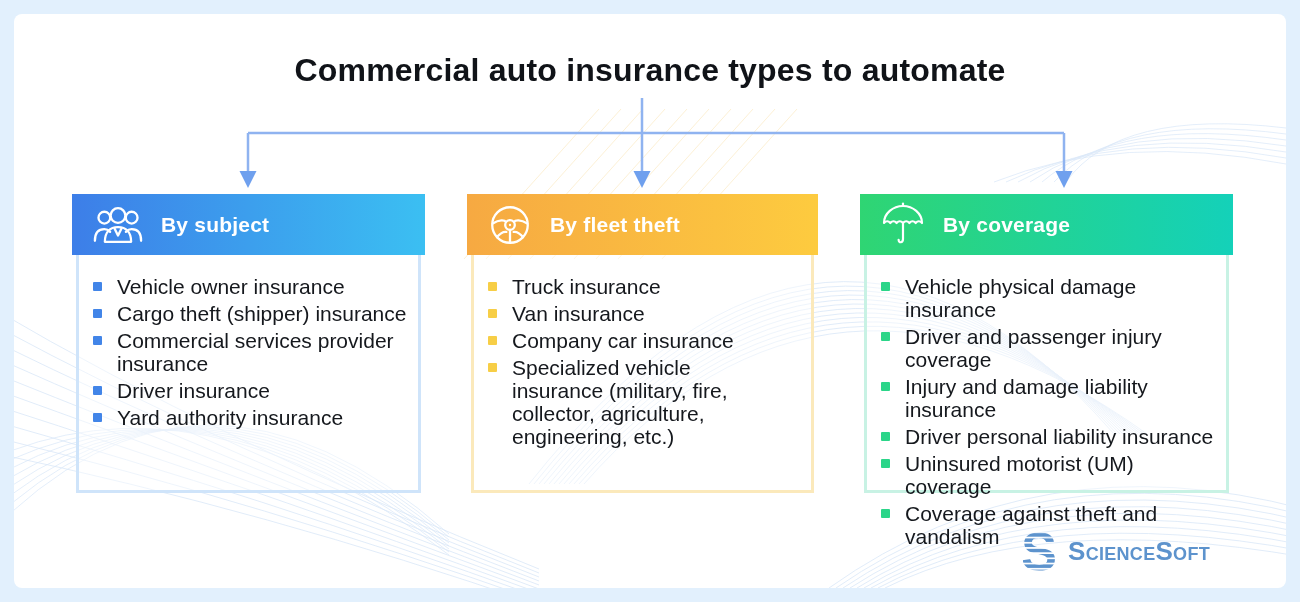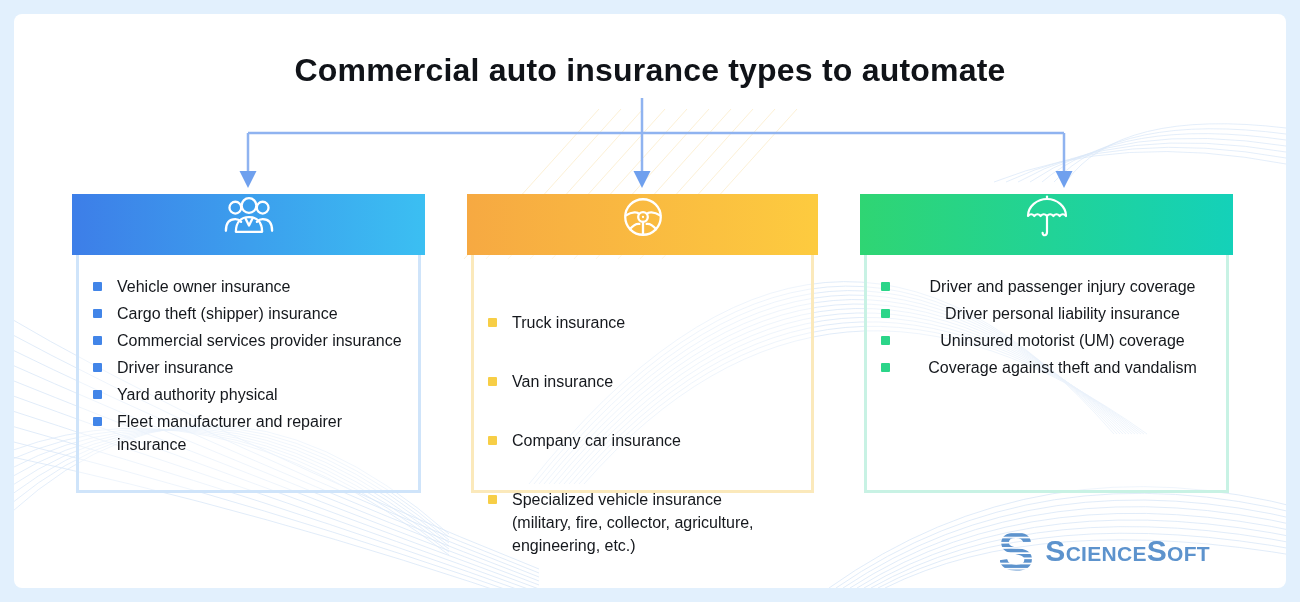"By subject" .chead { flex-direction: column -> none }
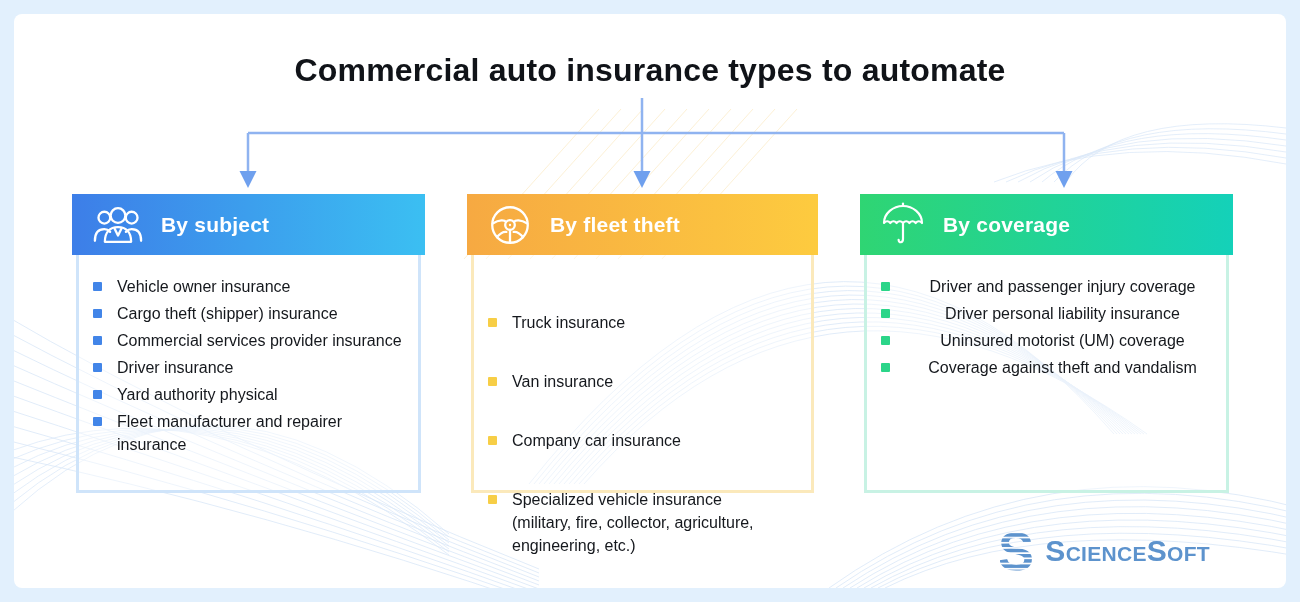"By coverage" .col-2 { text-align: center -> none }
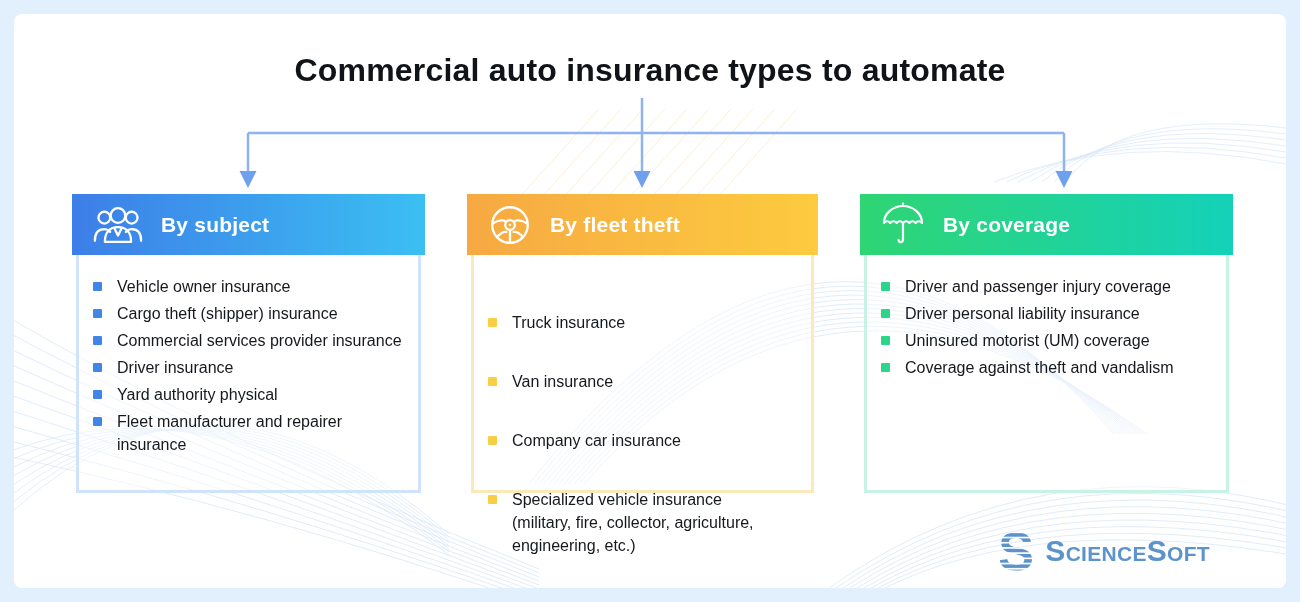"Vehicle owner insurance" .item { font-size: 16px -> 21px }
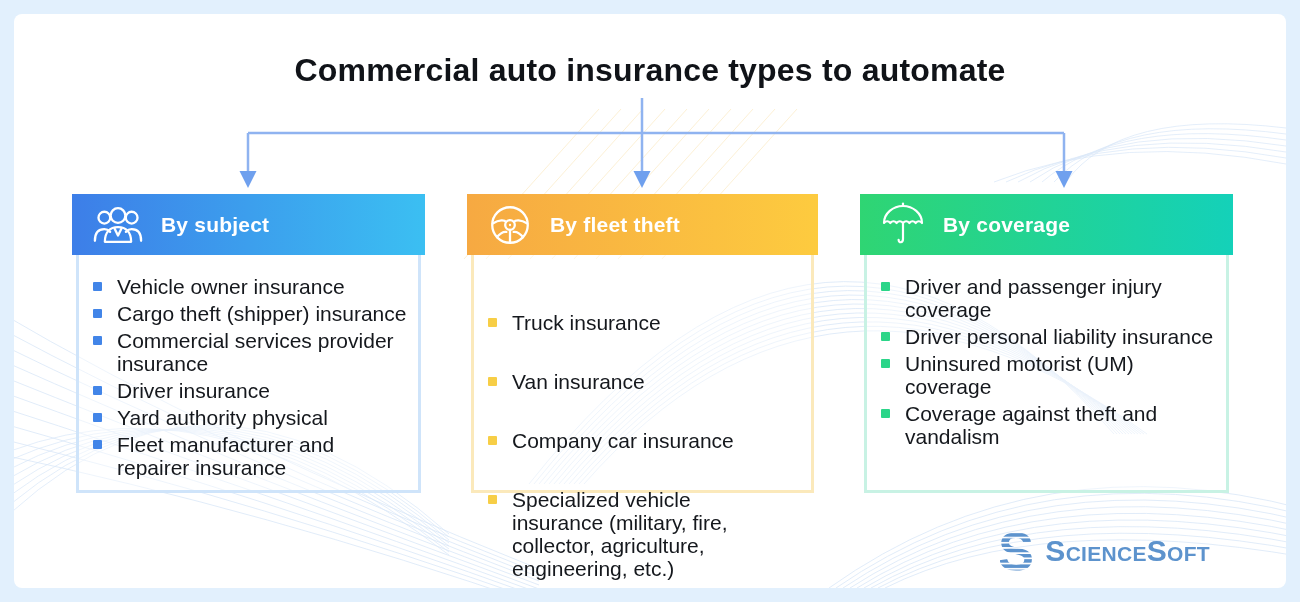"Truck insurance" .col-1 .item { margin-top: 36px -> none }
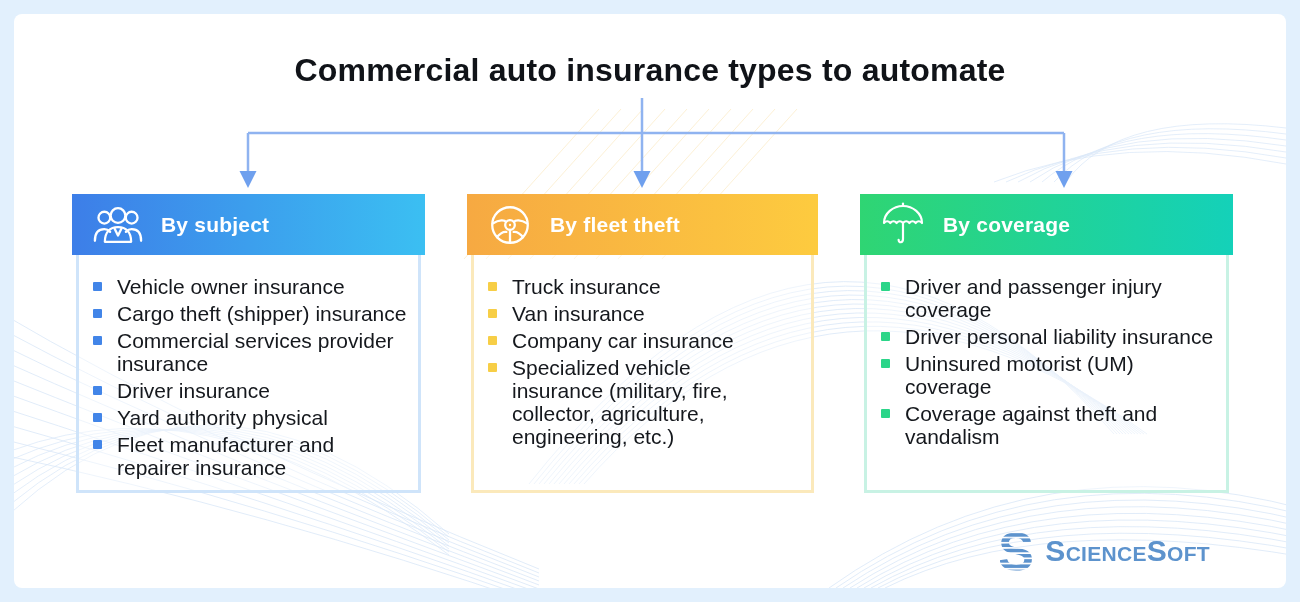"Vehicle physical damage insurance" li.item { html: none -> <li>Vehicle physical damage insurance</li> }
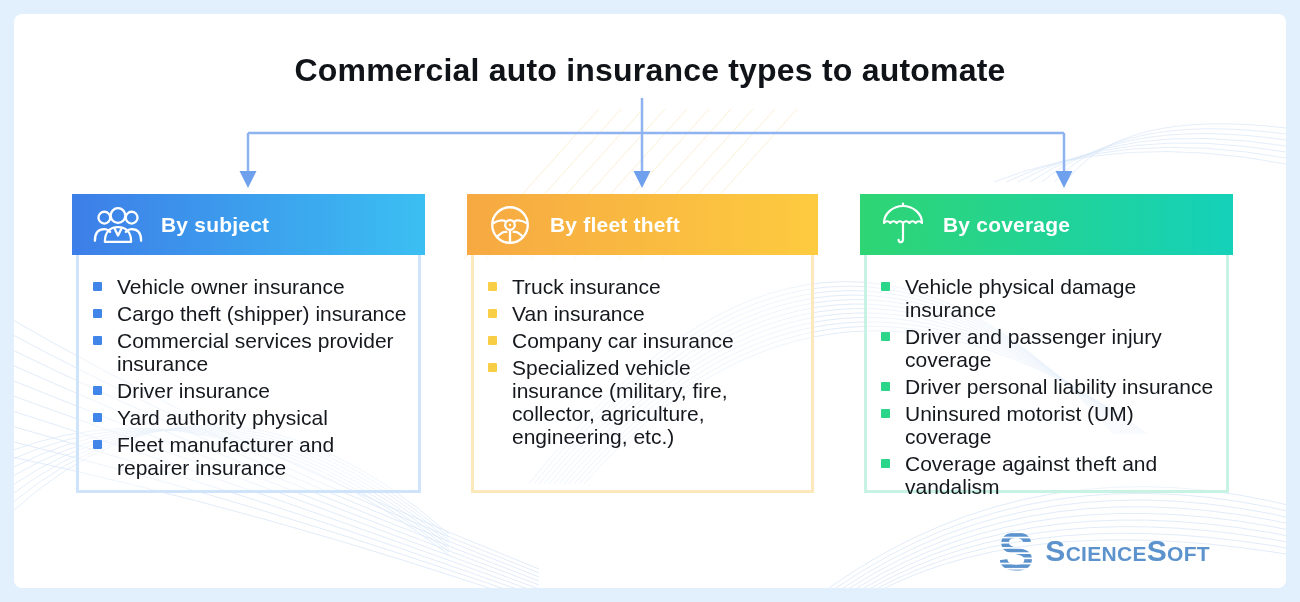"Injury and damage liability insurance" li.item { html: none -> <li>Injury and damage liability insurance</li> }
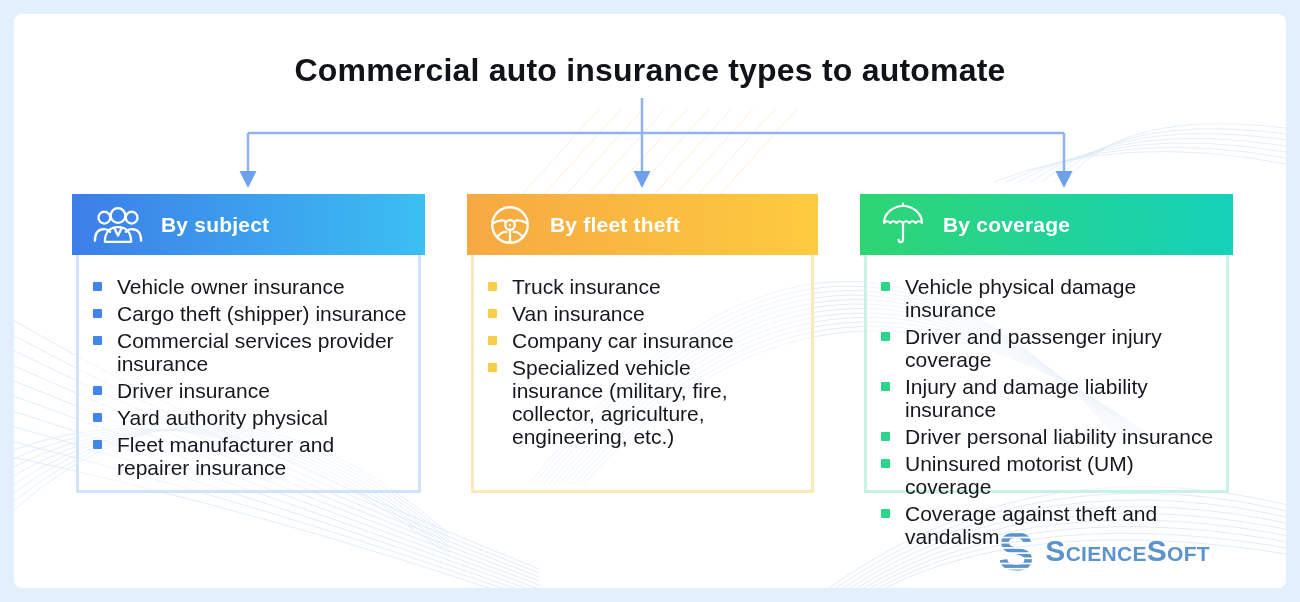"Yard authority physical" li.item { text: physical -> insurance }
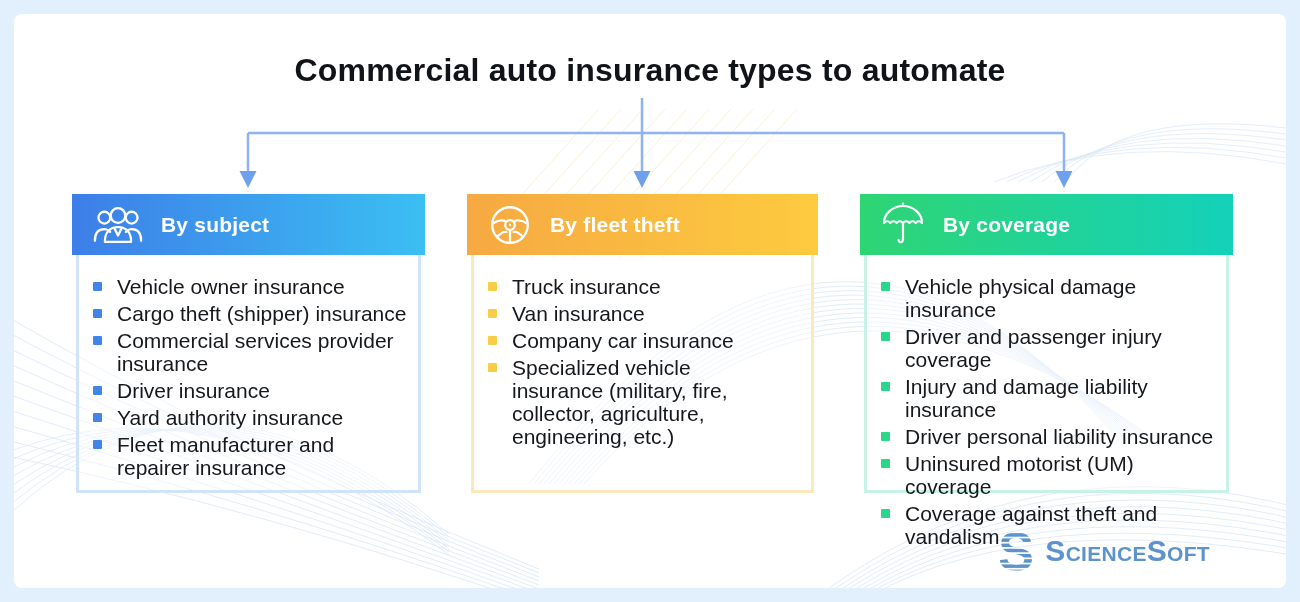"Fleet manufacturer and repairer" li.item { html: <li>Fleet manufacturer and repairer insurance</li> -> none }
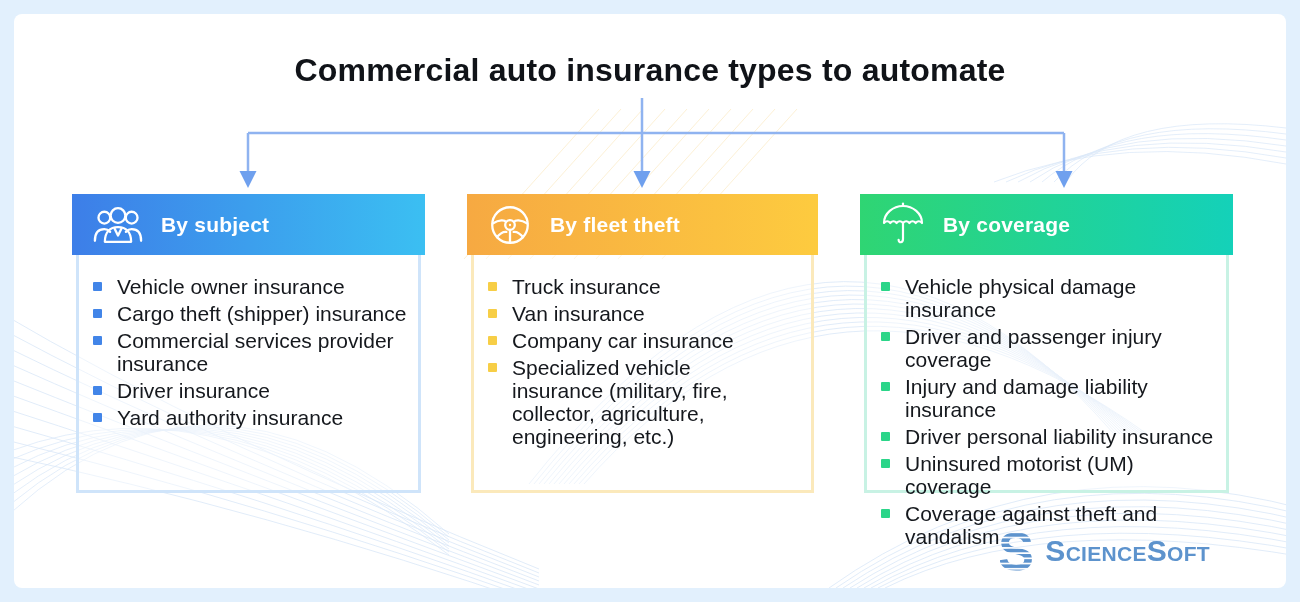"ScienceSoft" .logo-text { font-size: 30px -> 26px }
